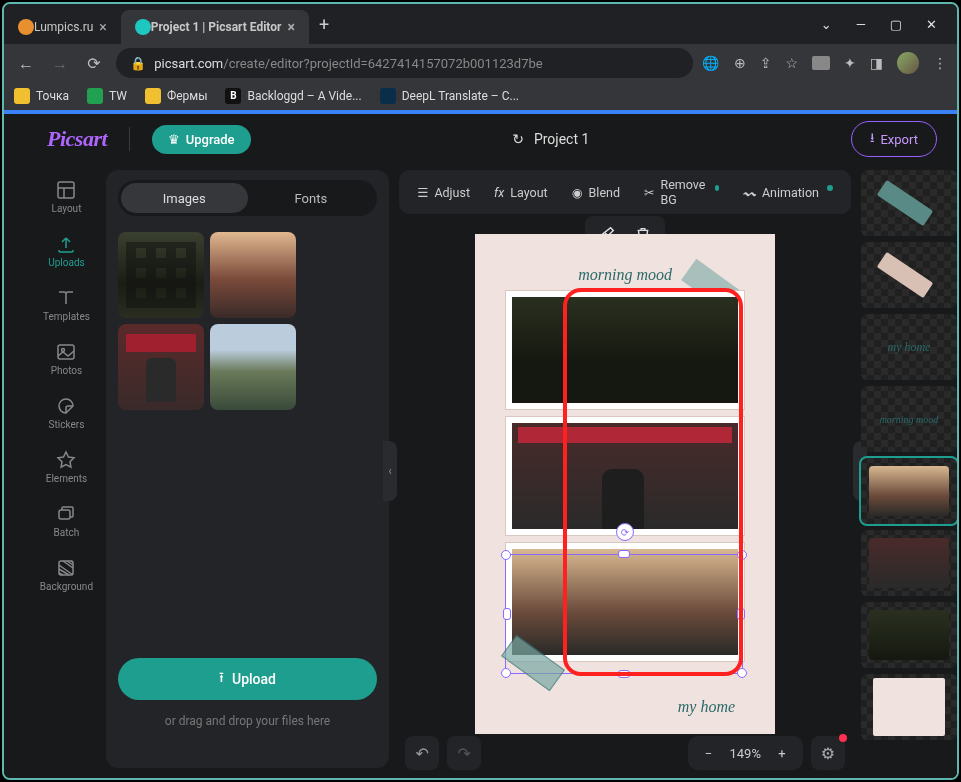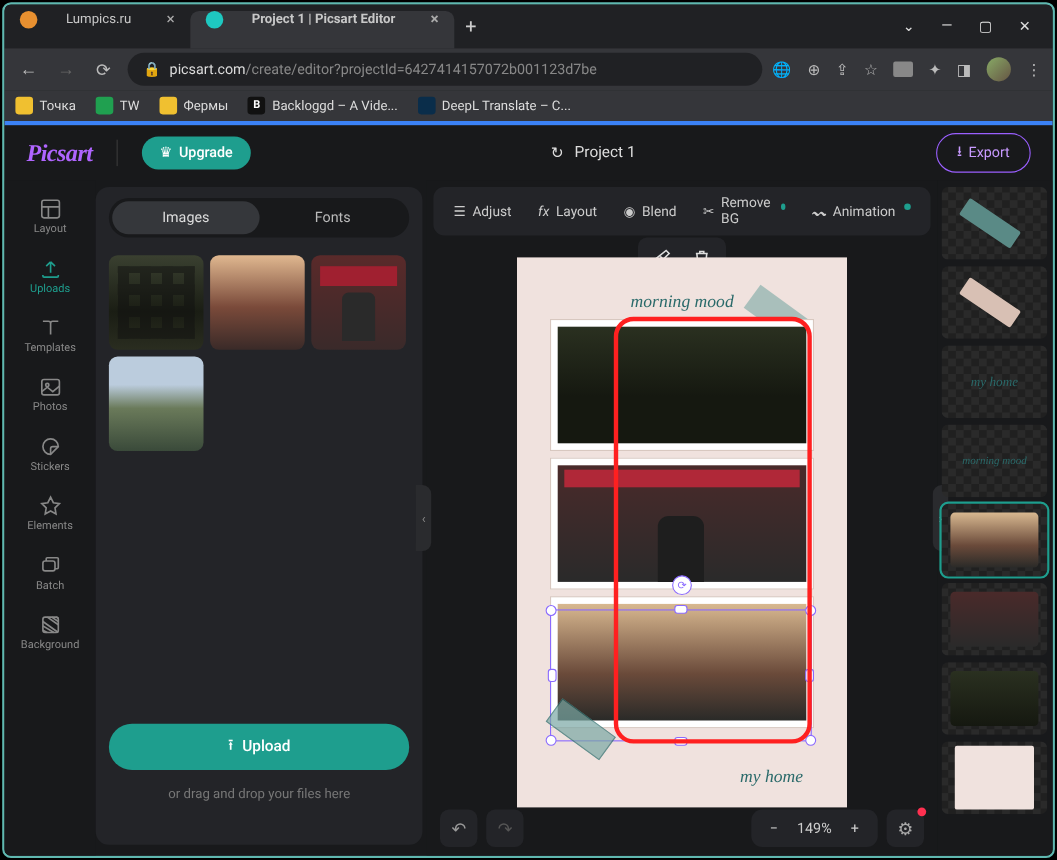"Lumpics.ru" .tab { align-items: flex-start -> center; gap: 26px -> 0 }
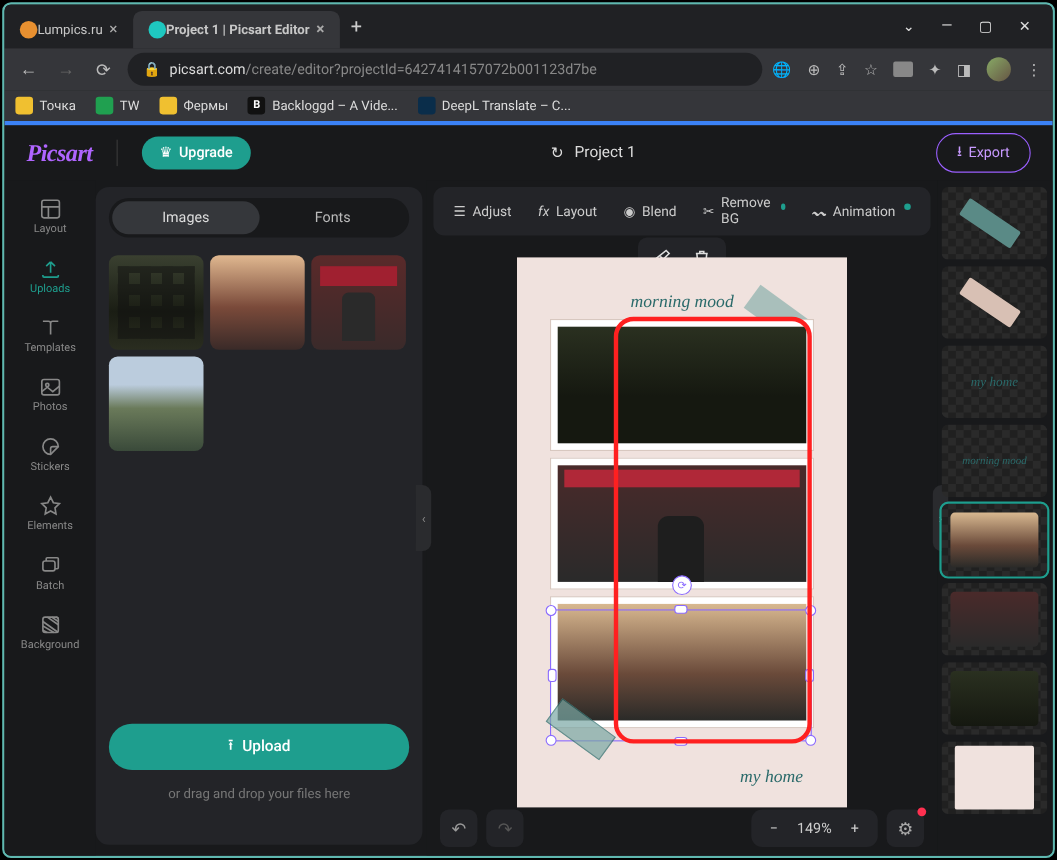"Picsart" .app { padding-left: none -> 23px }
